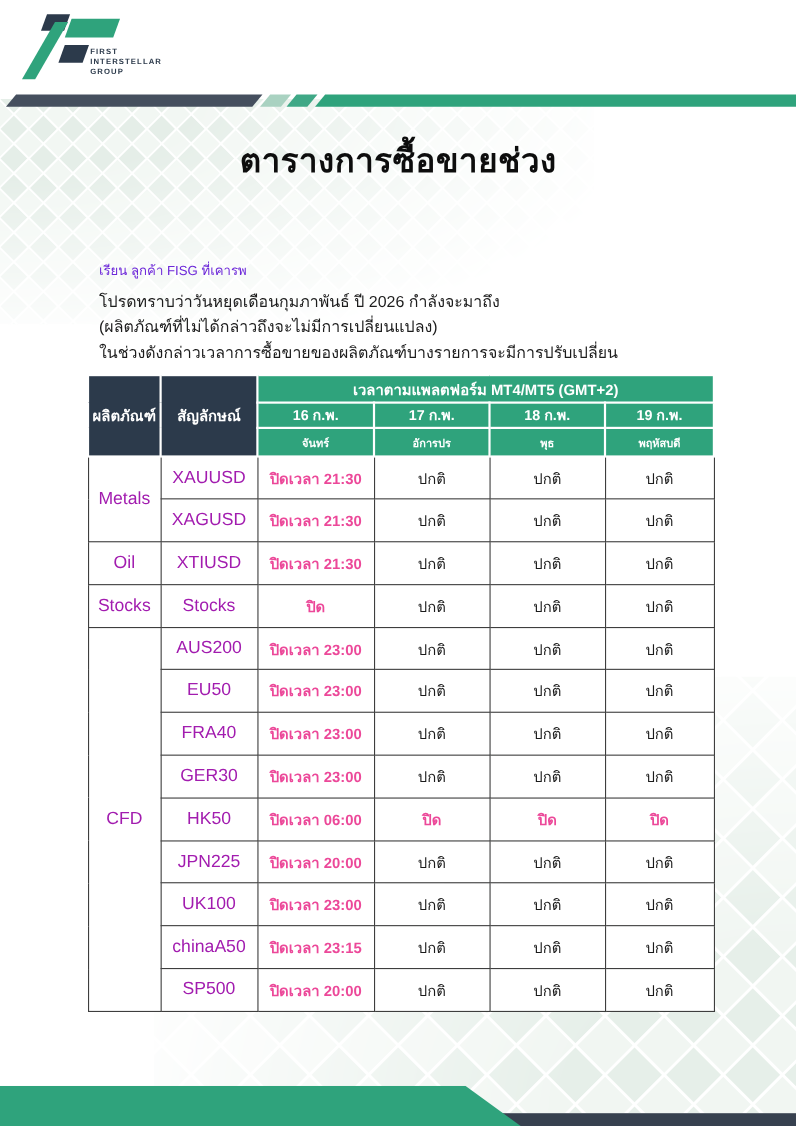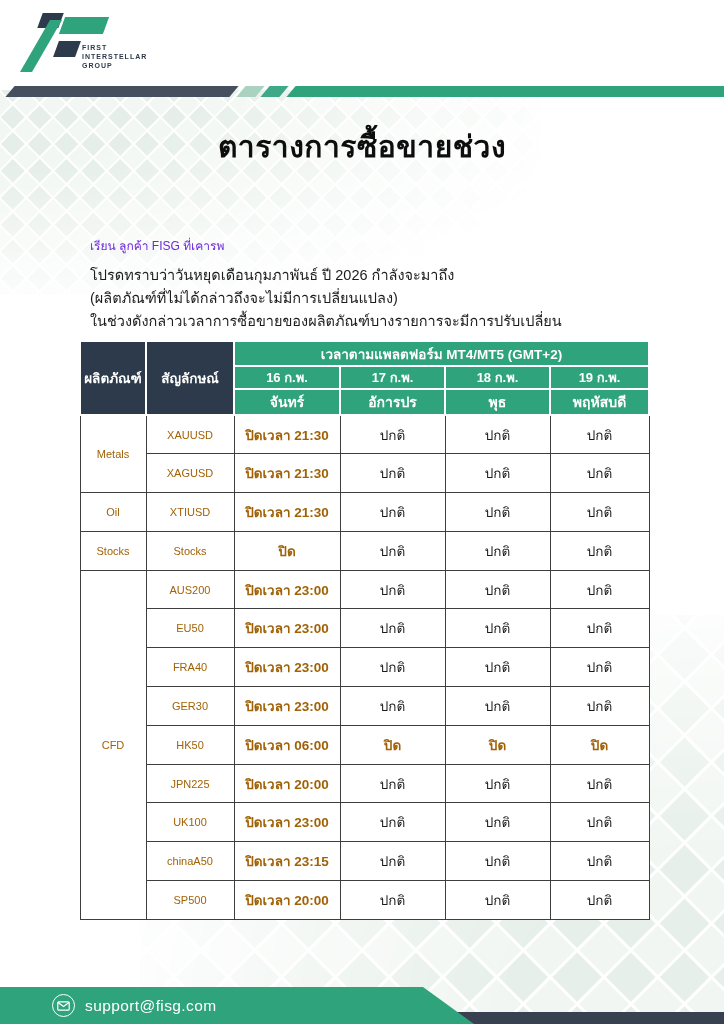"จันทร์" .sched thead .day { font-size: 14px -> 10px }
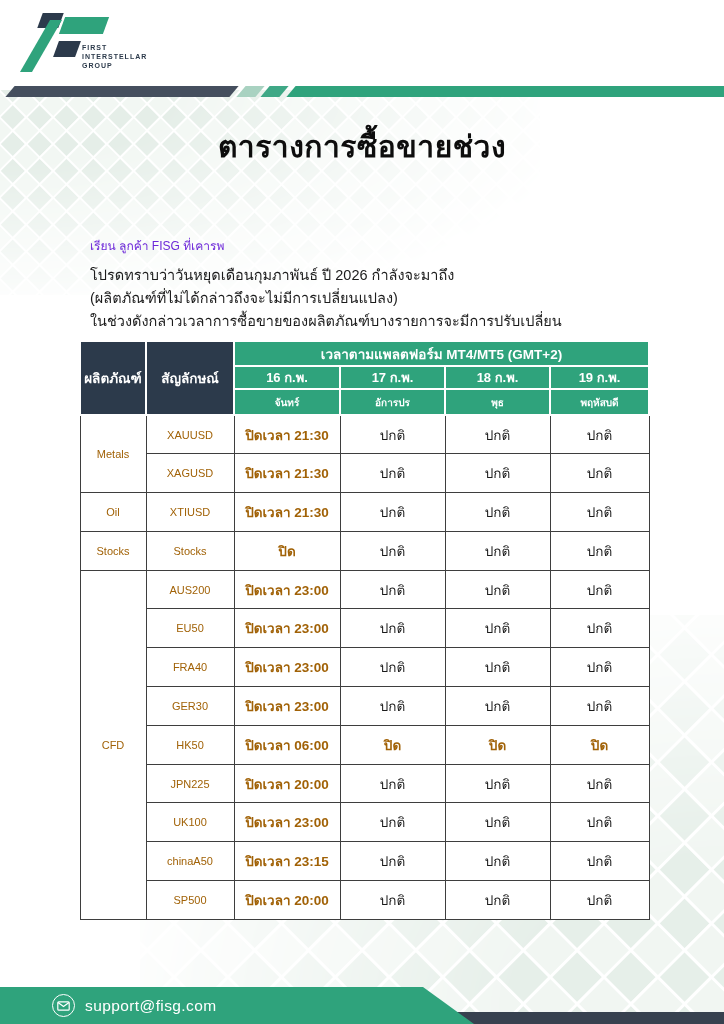"XAUUSD" .sched tbody td.product,.sched tbody td.symbol { color: #a16207 -> #a21caf; font-size: 11px -> 16px }
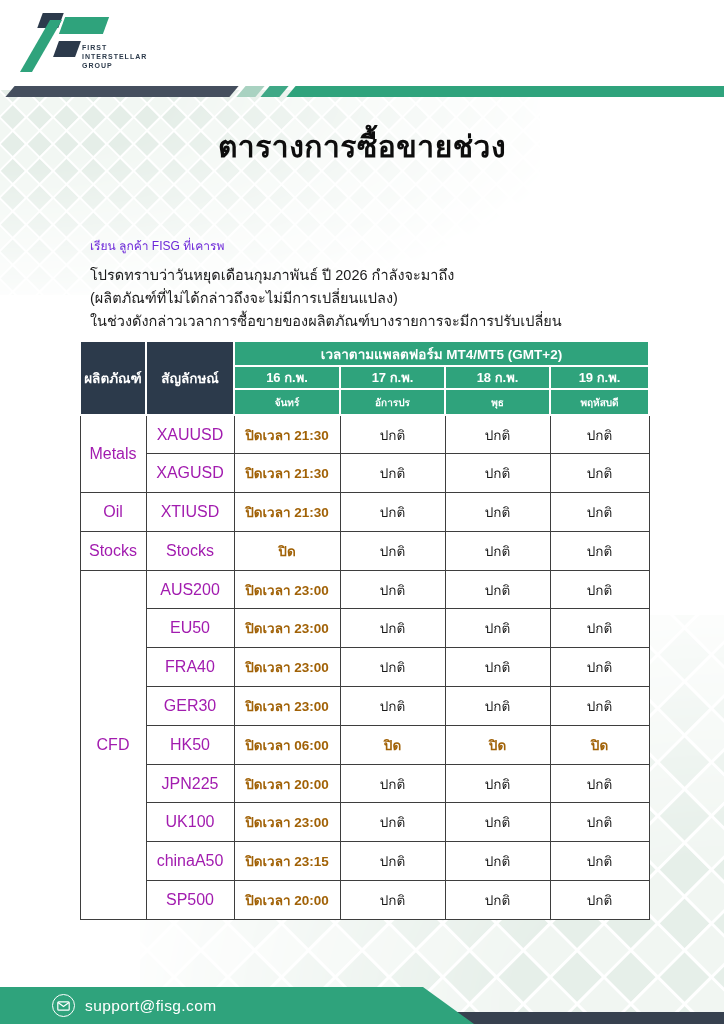"ปิดเวลา 21:30" .sched tbody td.b { color: #a16207 -> #ec4899 }
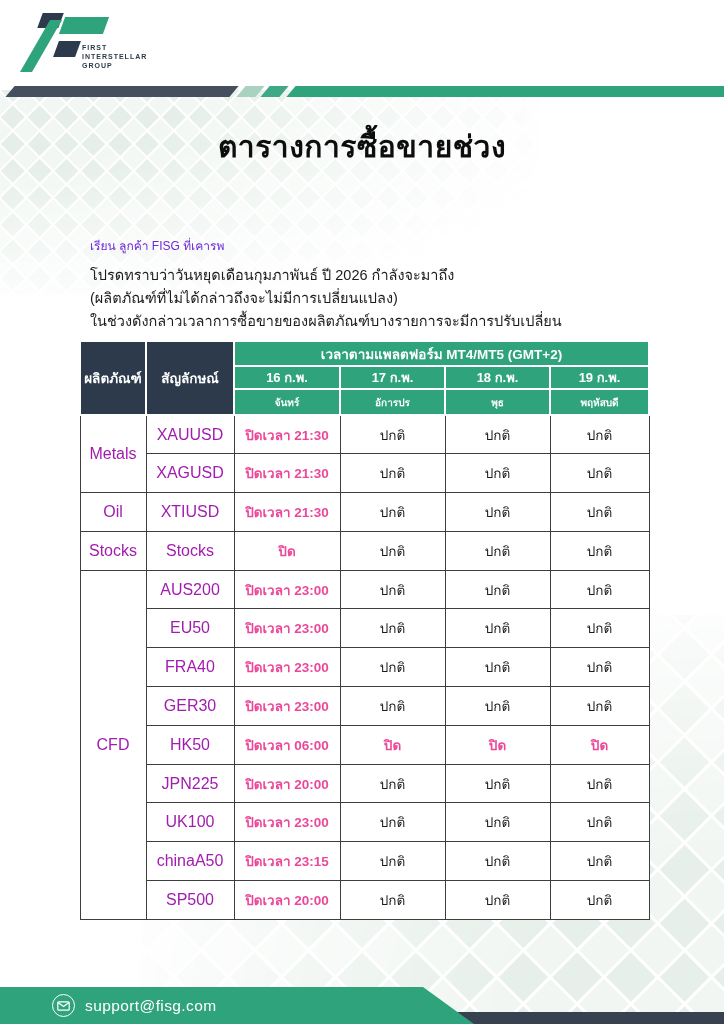"support@fisg.com" div.contact { html: <div> <span> <svg> <rect></rect> <path></path> </svg> </span> <span>support@fisg.com</span> </div> -> none }
